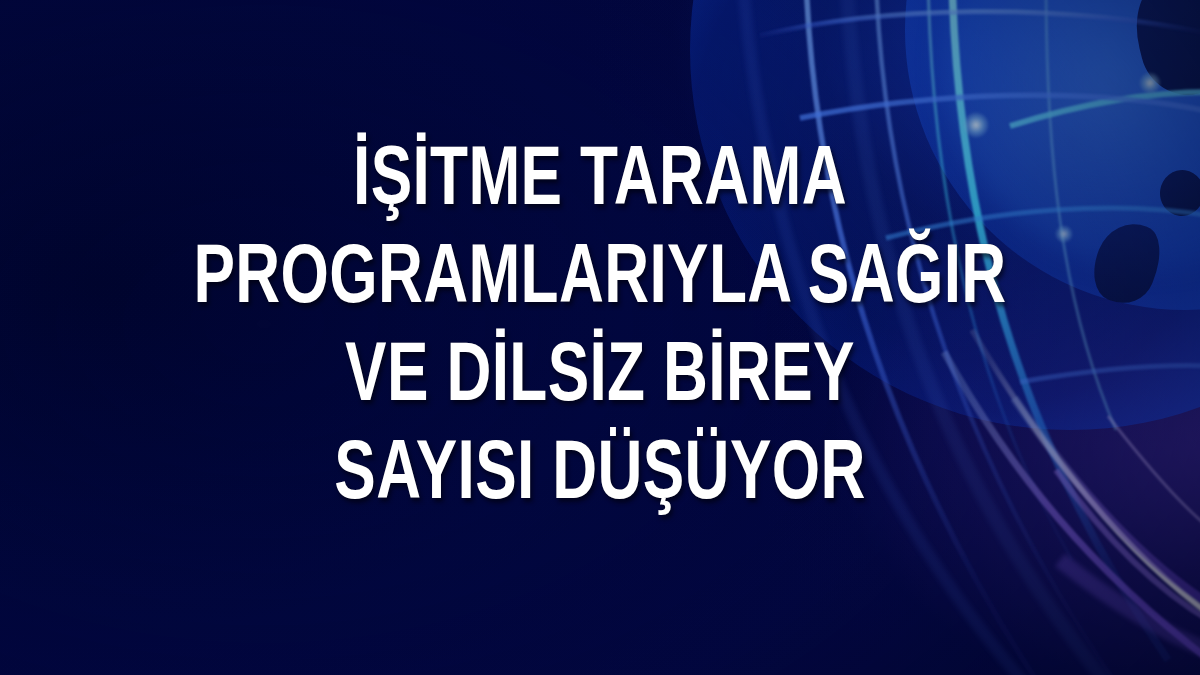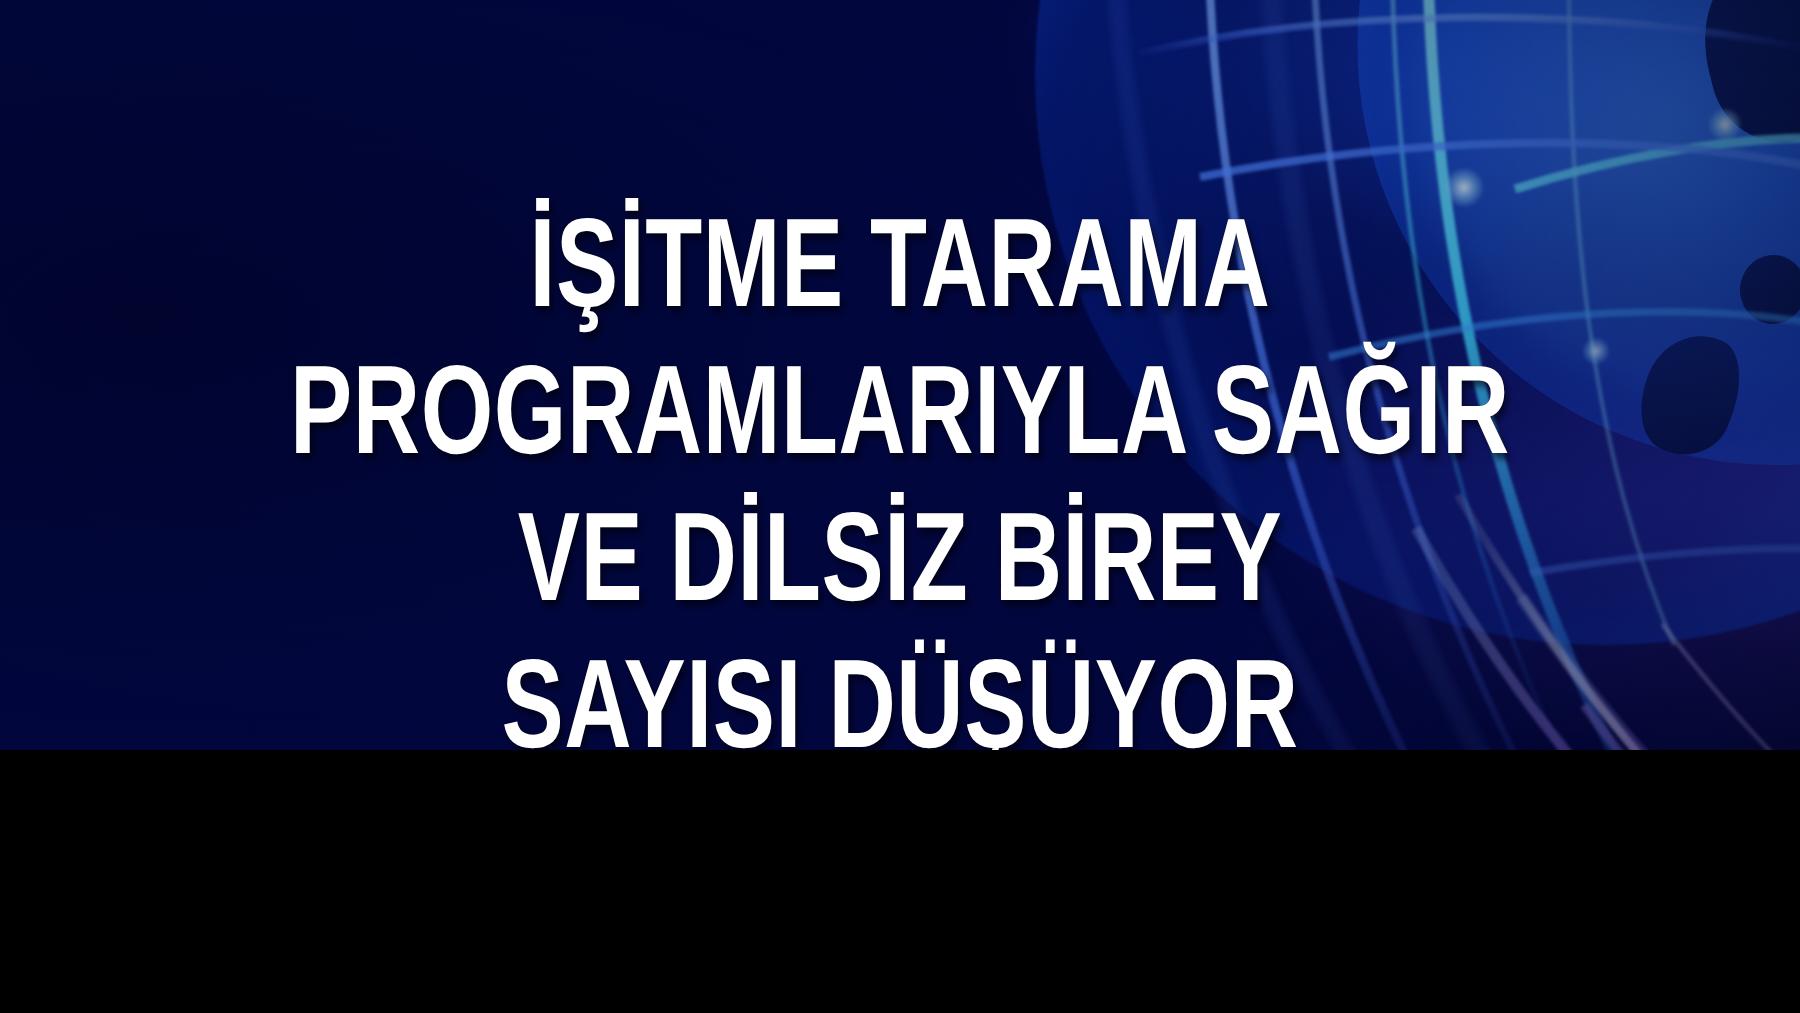"İŞİTME TARAMA" #stage { background: #b91c1c -> #1d4ed8; height: 500px -> 675px }
